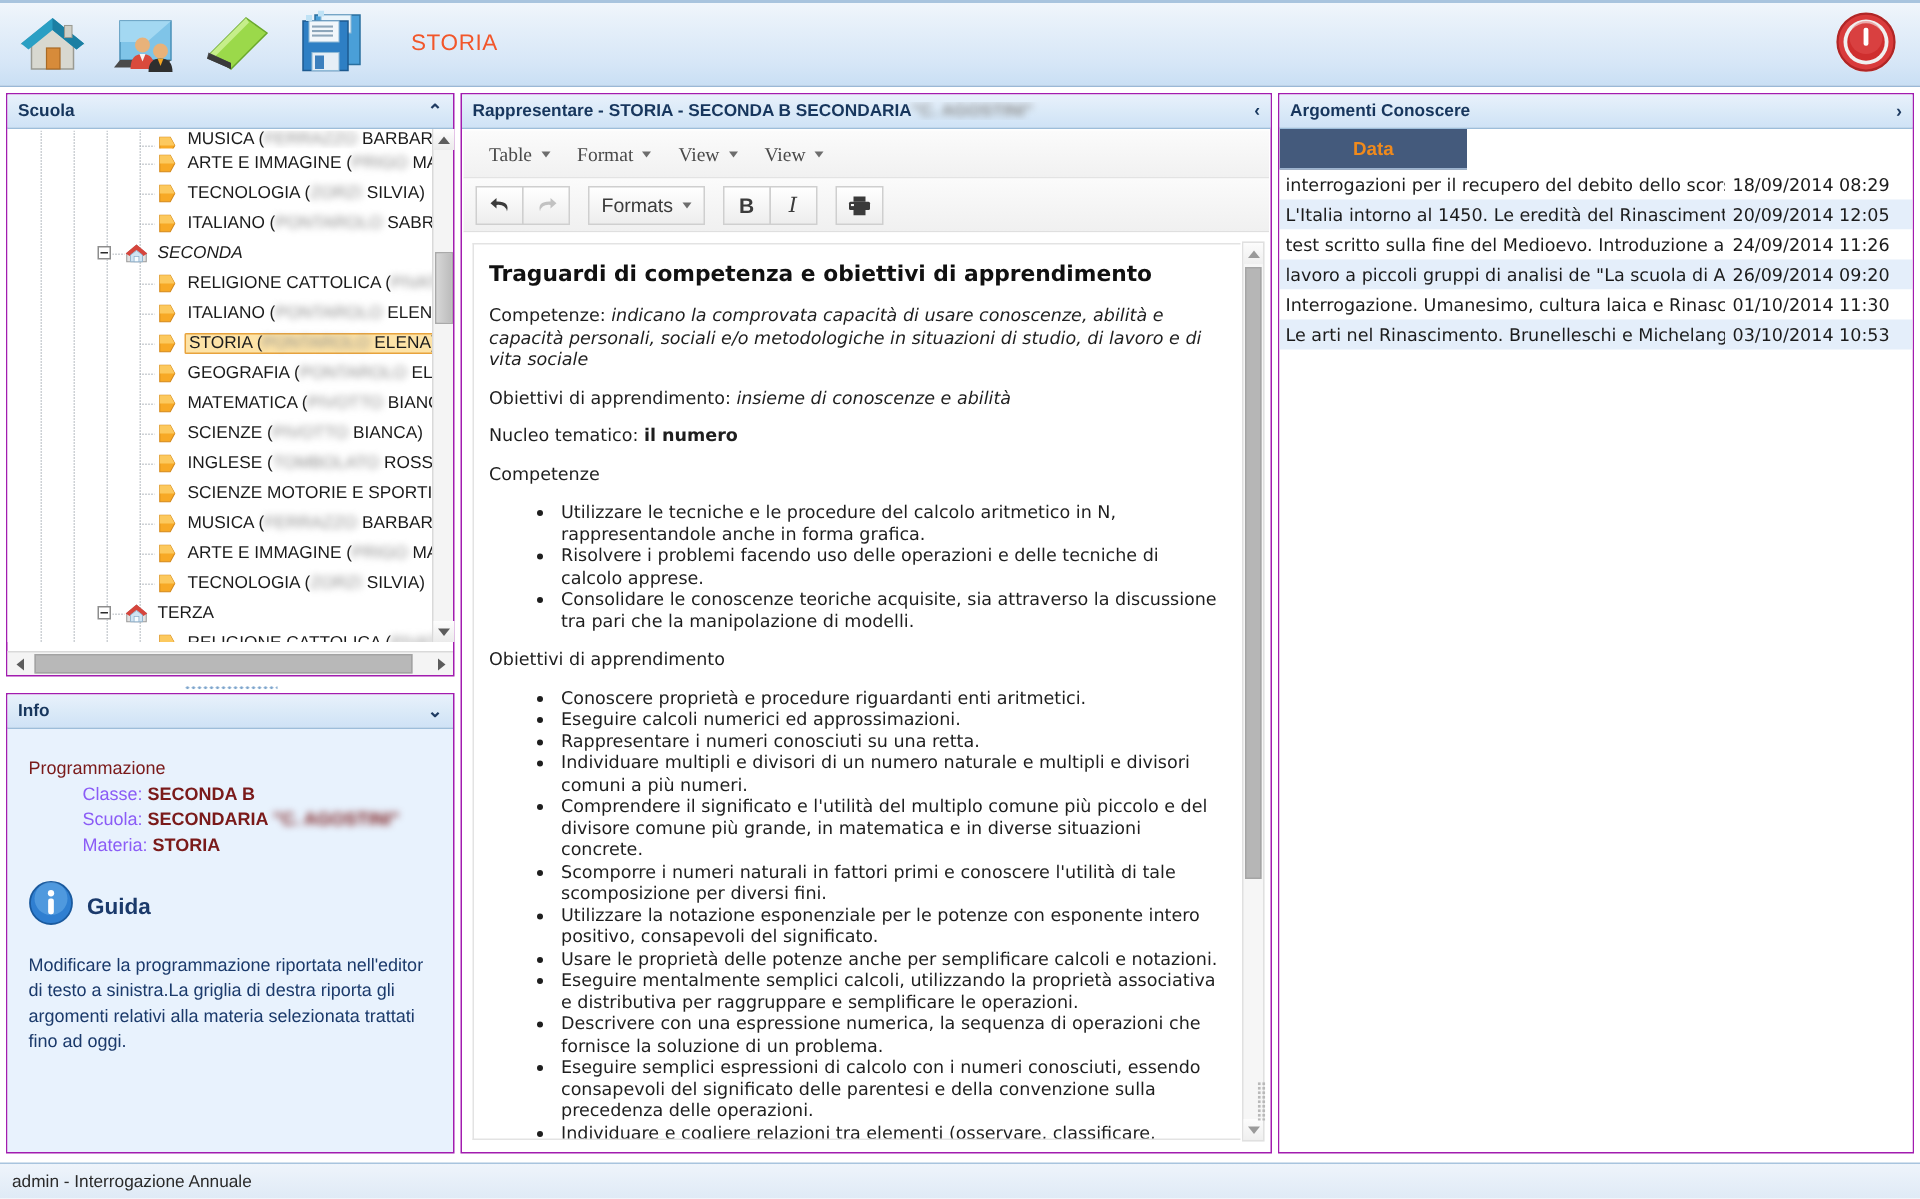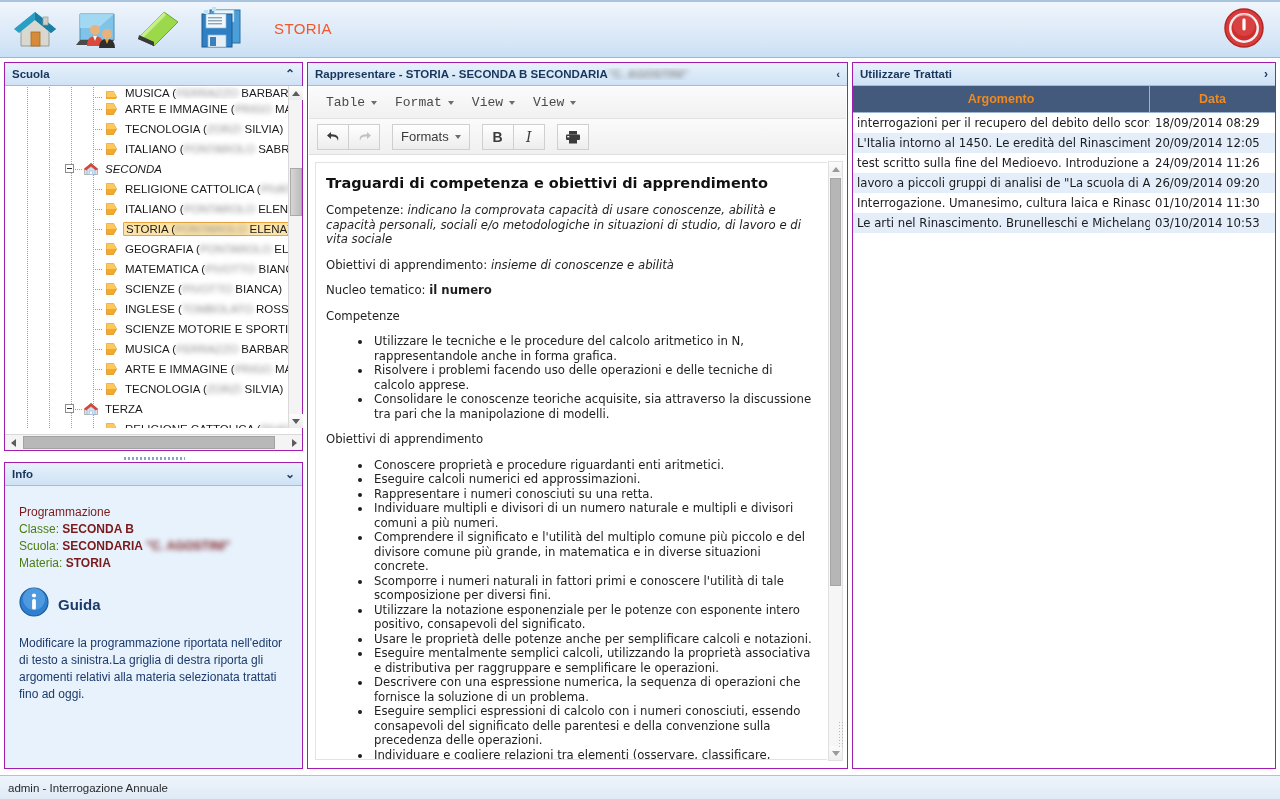"Utilizzare Trattati" span.ph-title { text: Utilizzare Trattati -> Argomenti Conoscere }
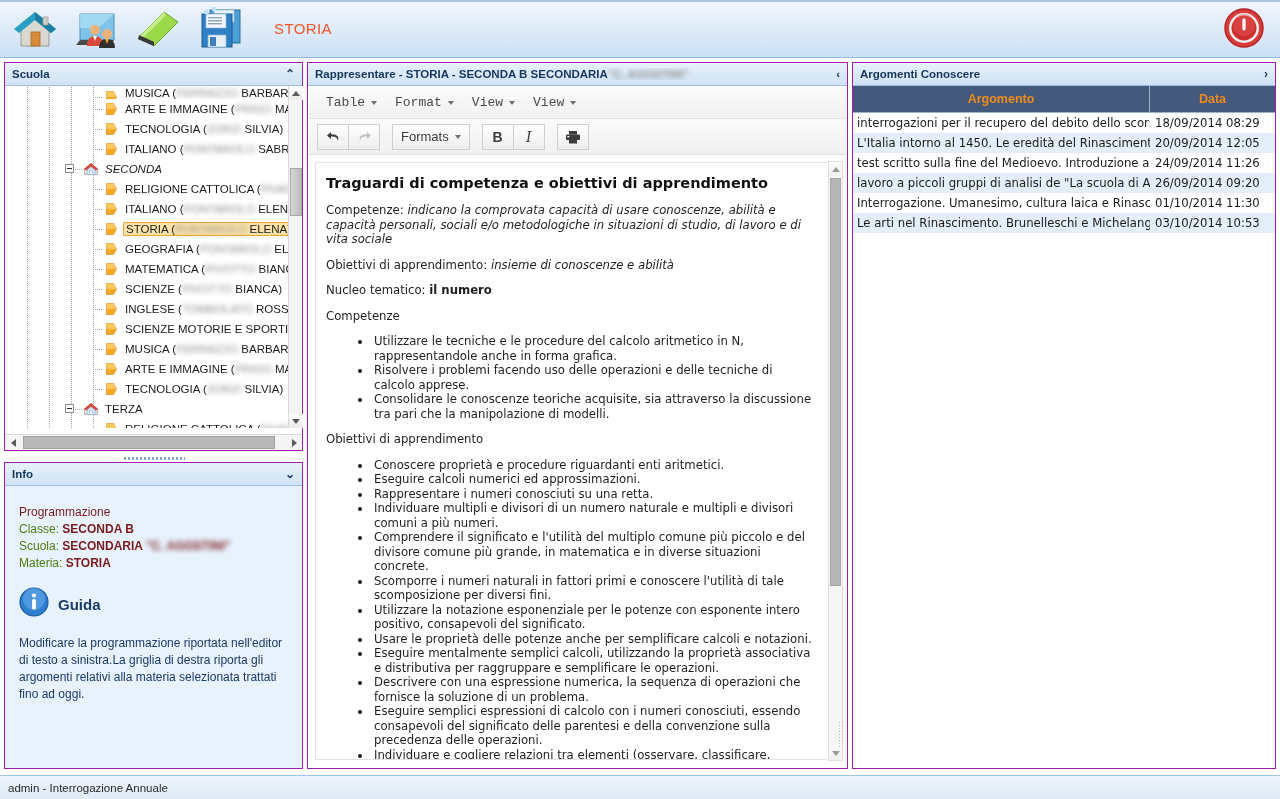"Table" .menu-item { font-family: Liberation Mono, monospace -> Liberation Serif, serif }
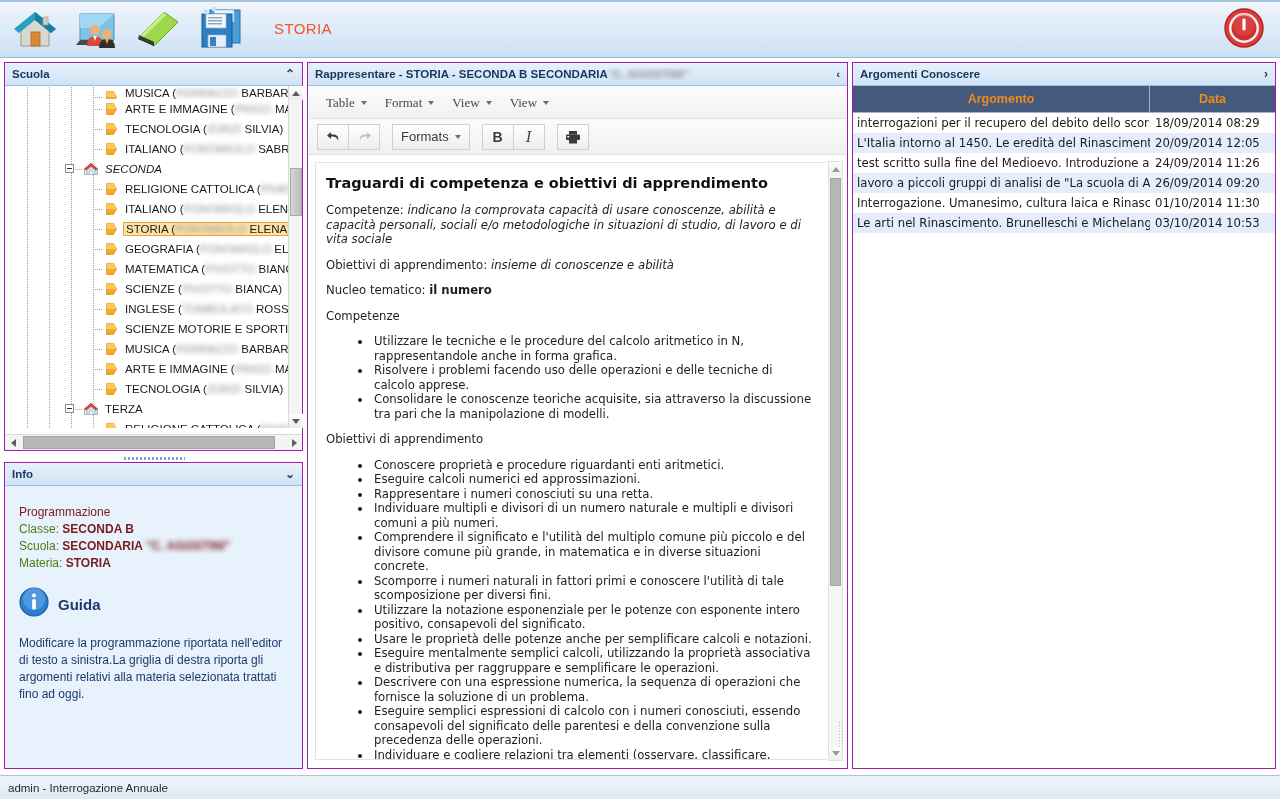"Argomento" div.gh-cell { html: <div>Argomento</div> -> none }
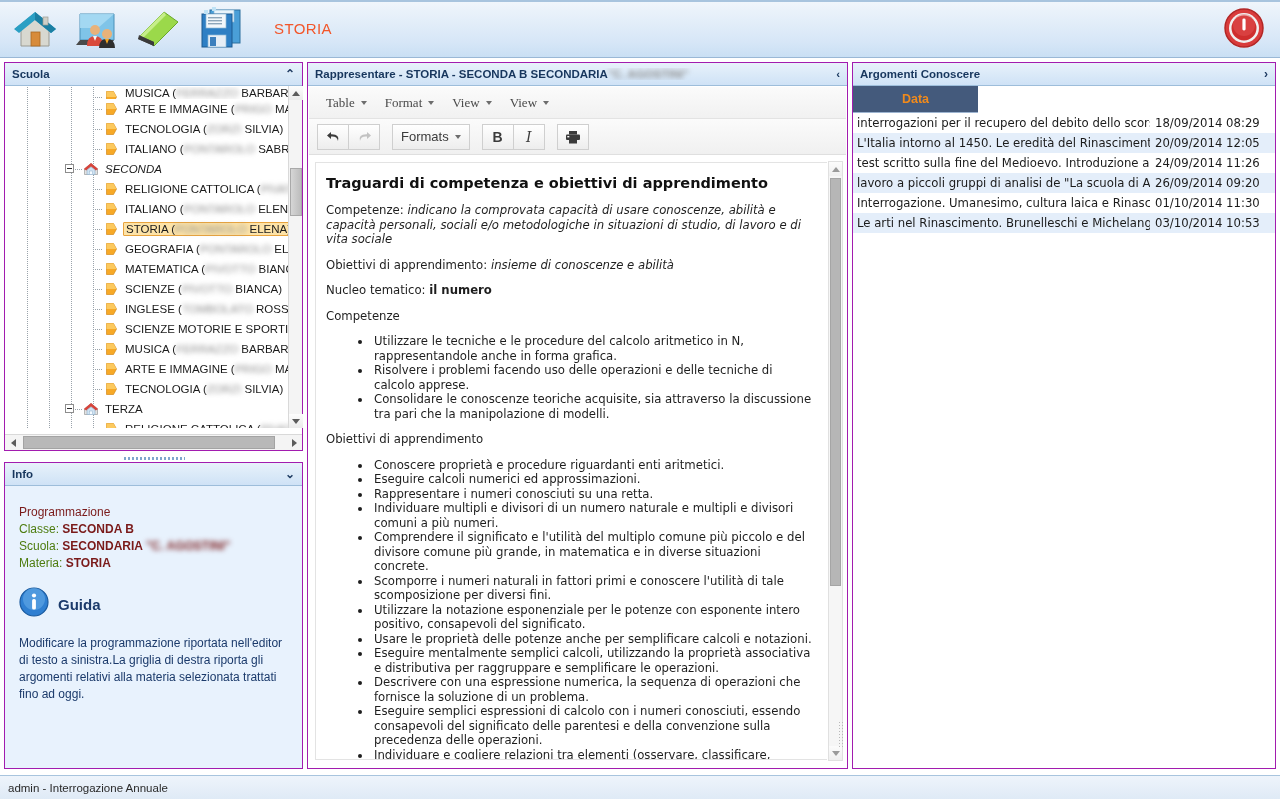"Classe:" .info-label { color: #4d7c0f -> #8b5cf6; margin-left: none -> 36px }
